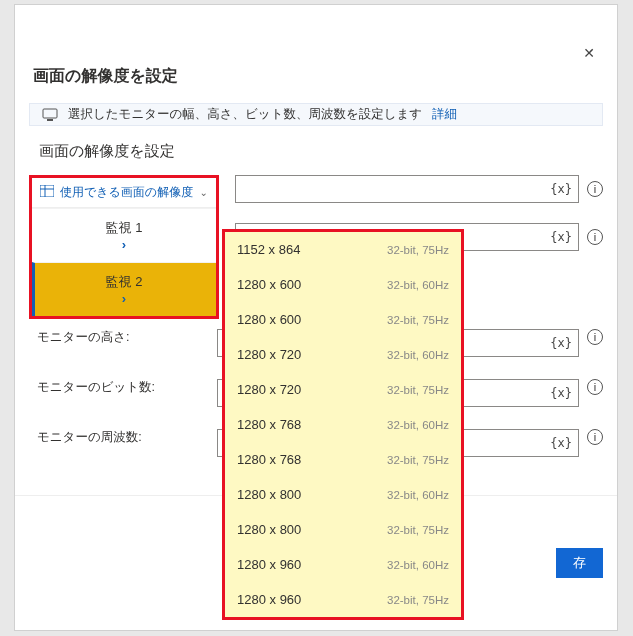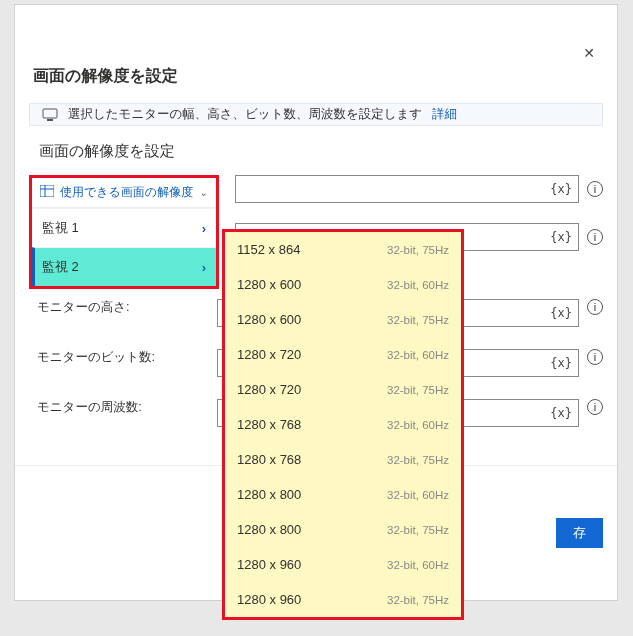"監視 1" .sb-item { flex-direction: none -> column }
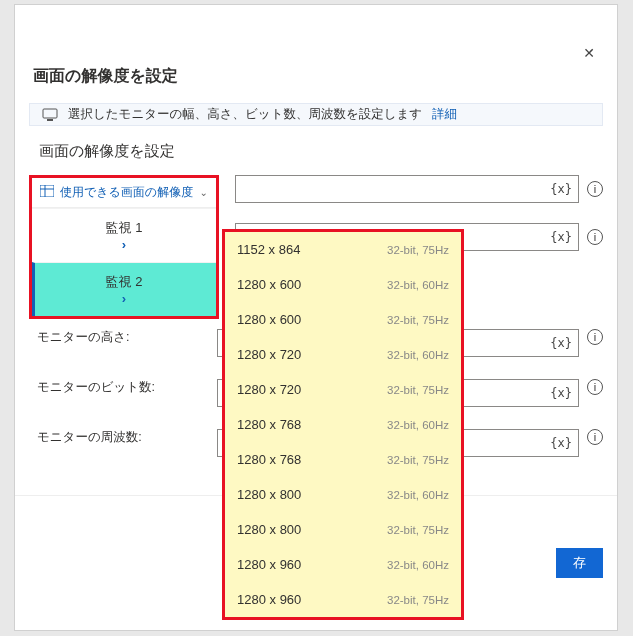"監視 2" .sb-item.active { background: #5eead4 -> #eab308 }
